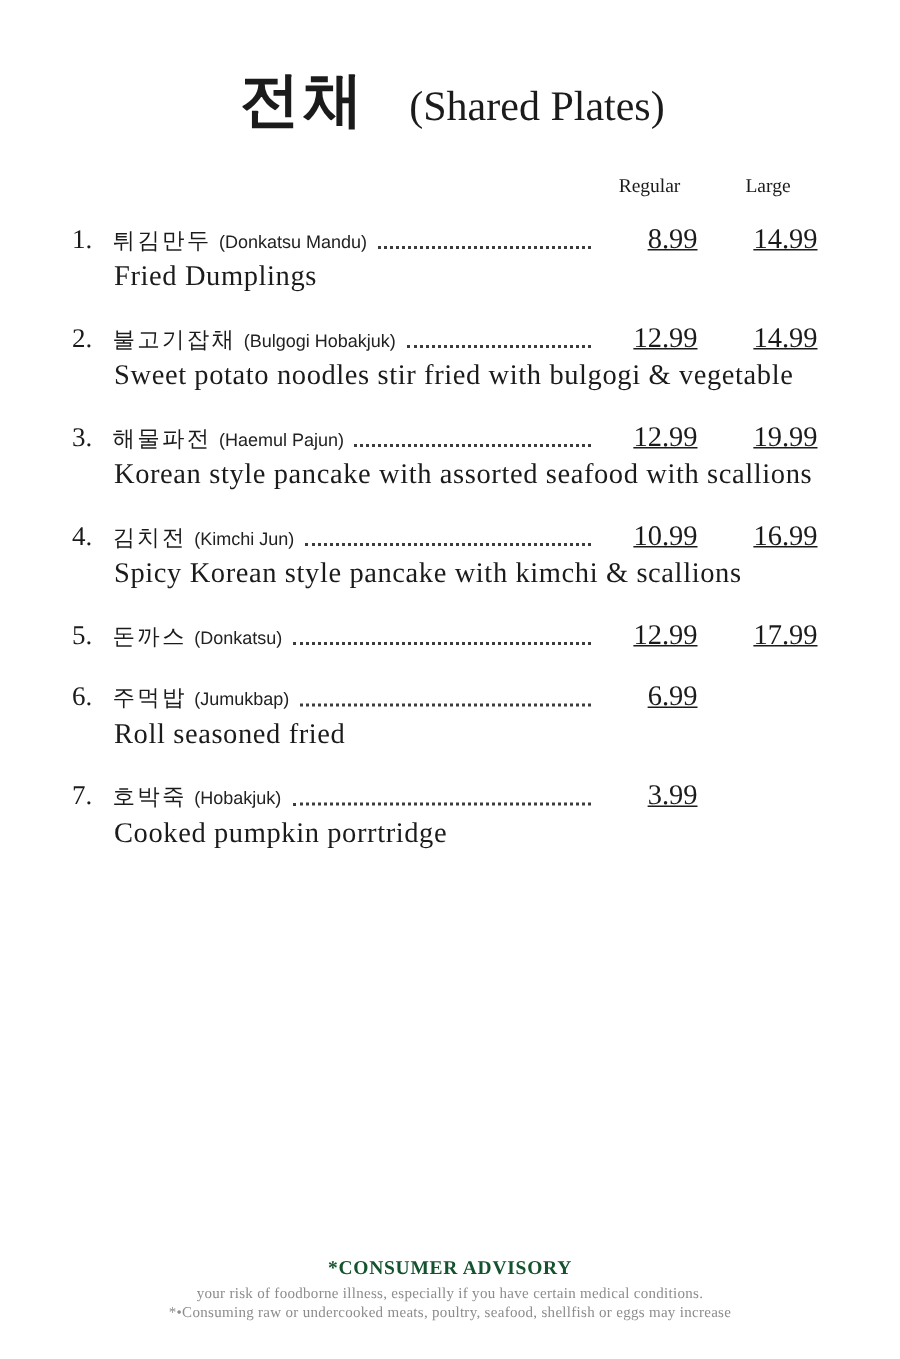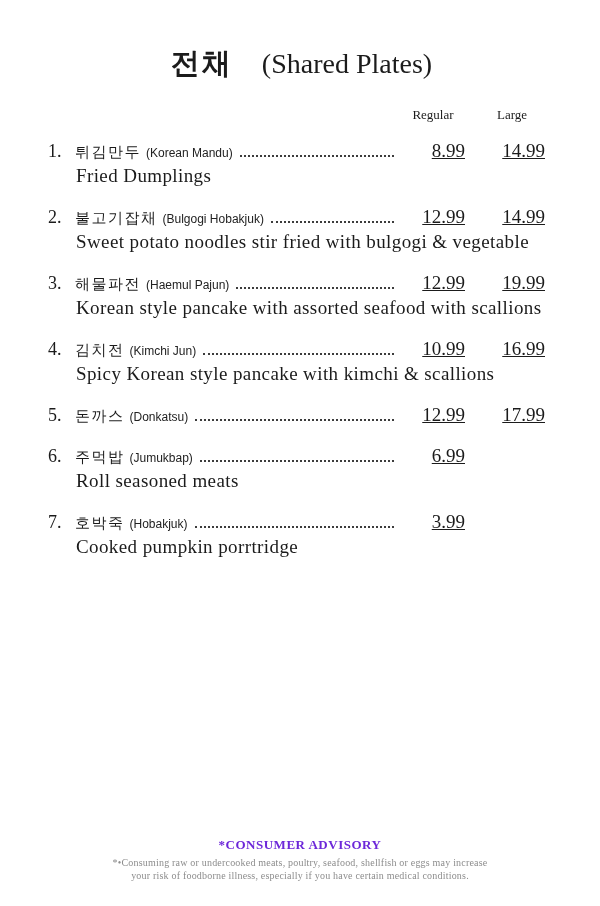"전채" .title-kr { font-size: 29px -> 40px }
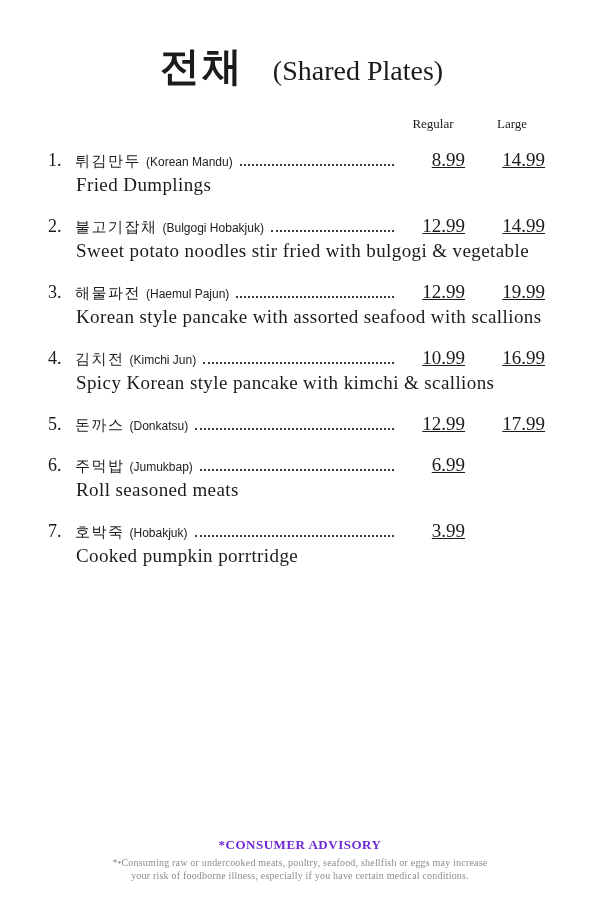"(Korean Mandu)" span.rom { text: Korean -> Donkatsu }
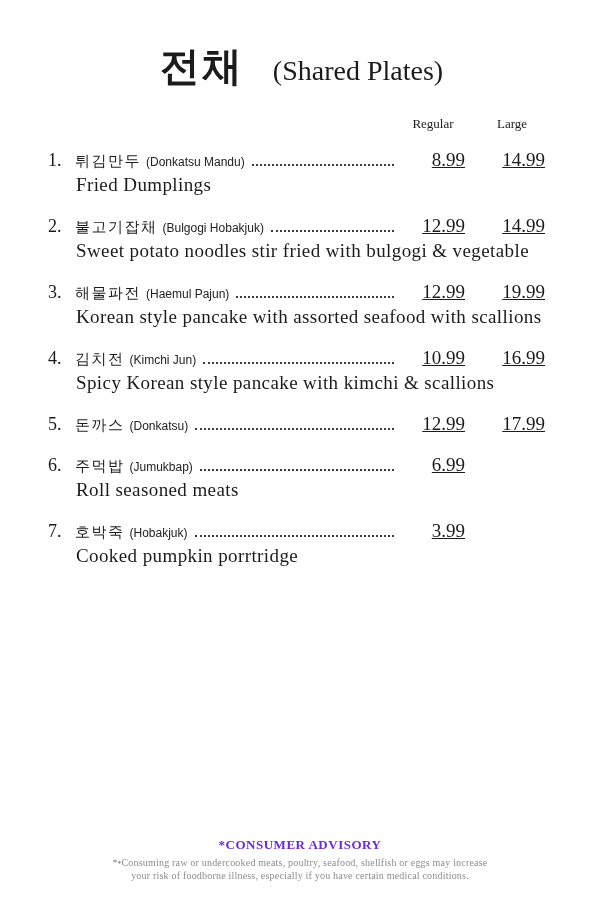"Roll seasoned meats" div.desc { text: meats -> fried }
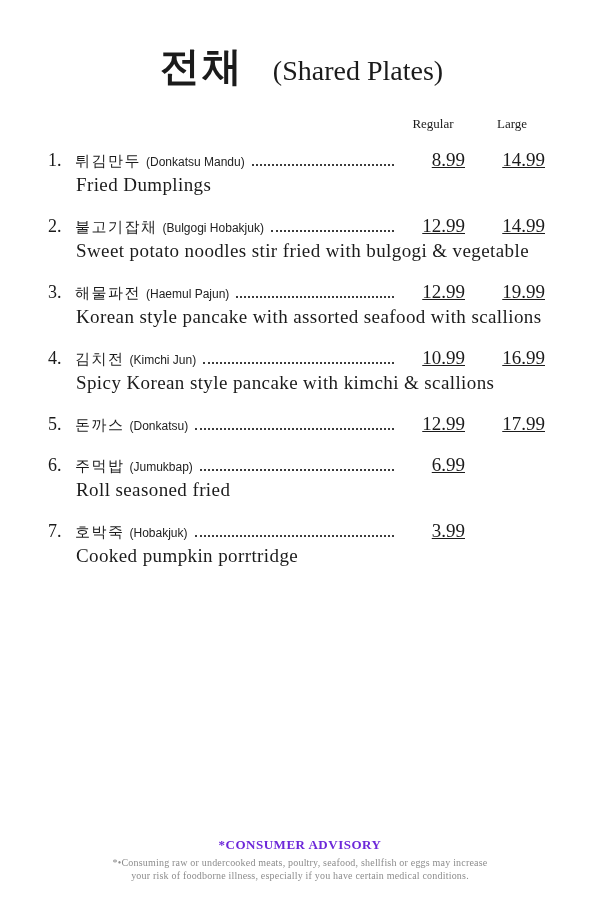"*CONSUMER ADVISORY" .adv-heading { color: #6d28d9 -> #14532d }
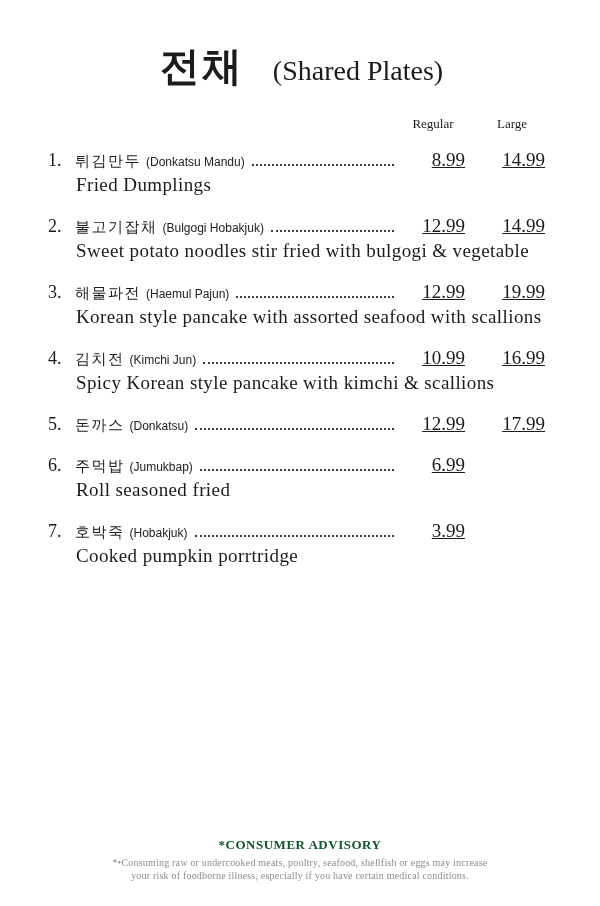"*•Consuming raw or undercooked meats," div.adv-line { order: before "your risk of foodborne illness," -> after "your risk of foodborne illness," }
